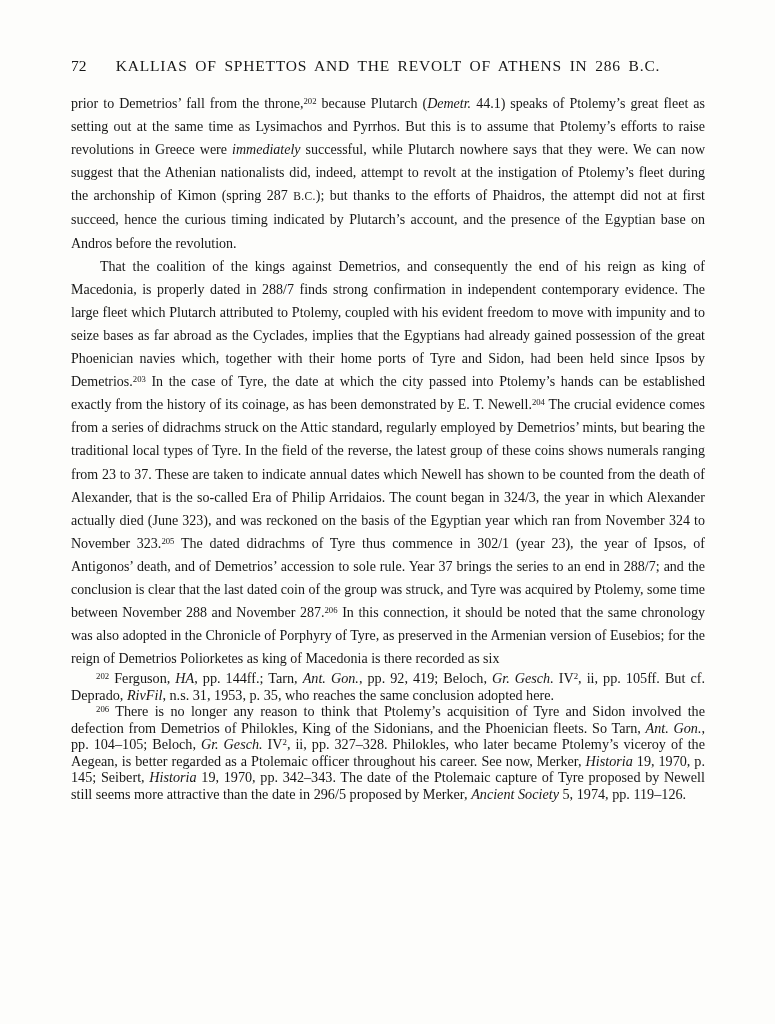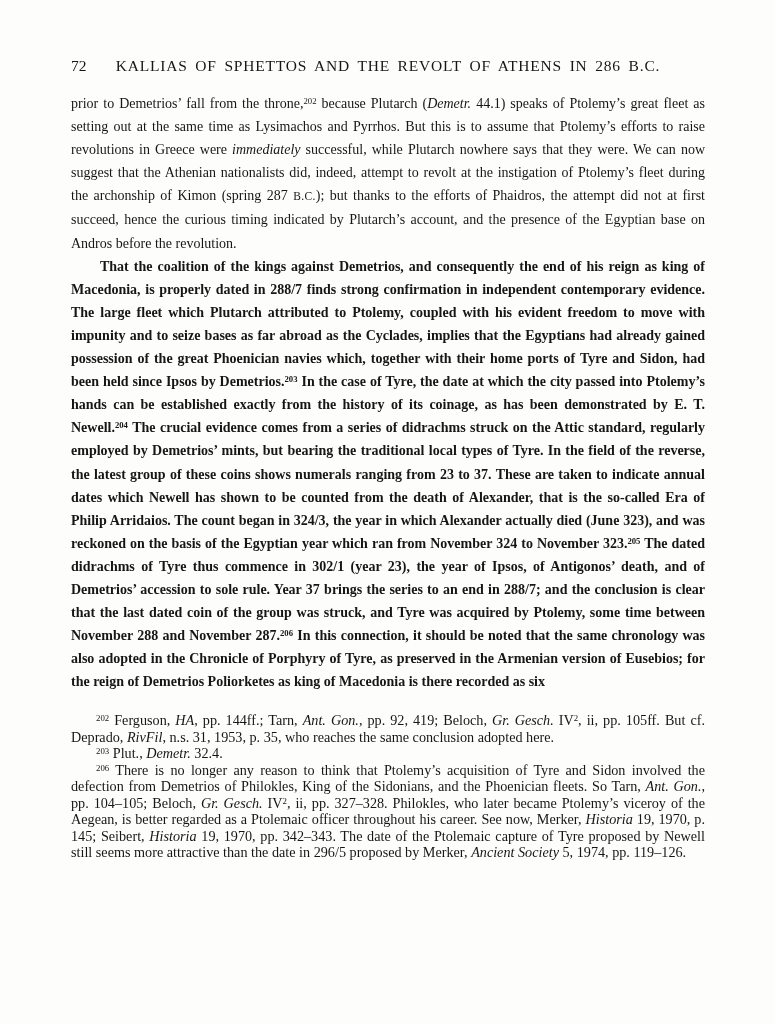"That the coalition of the" .body-text p.indent { font-weight: bold -> none }
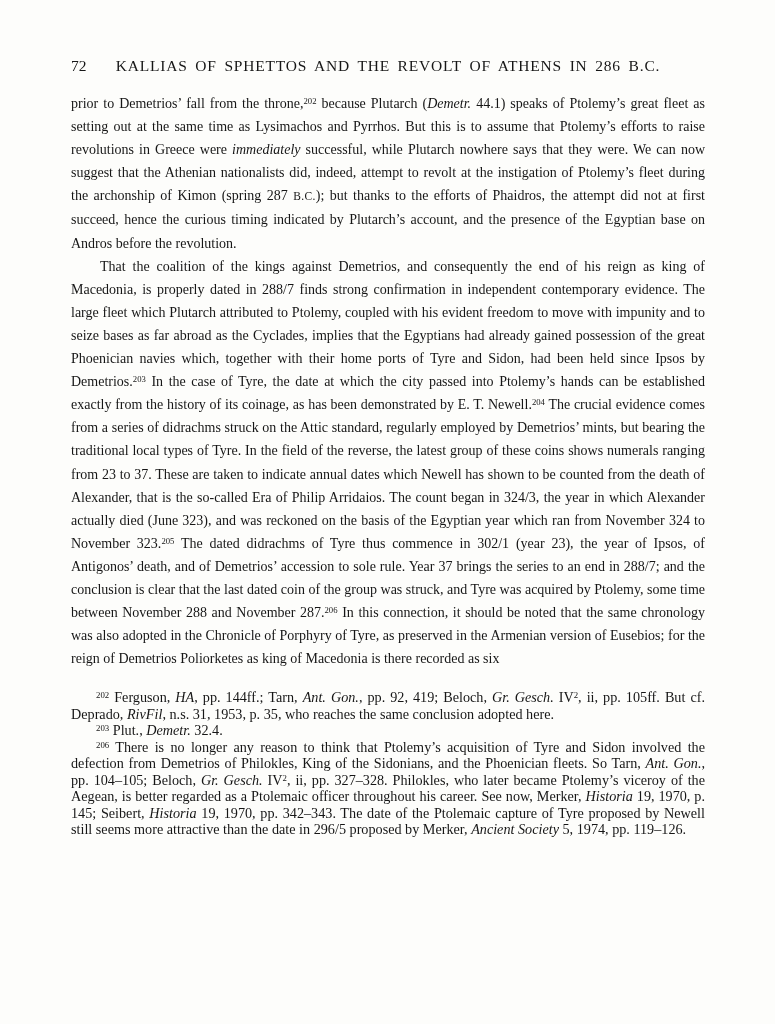"202 Ferguson, HA, pp. 144ff.;" .footnotes { margin-top: 19px -> none }
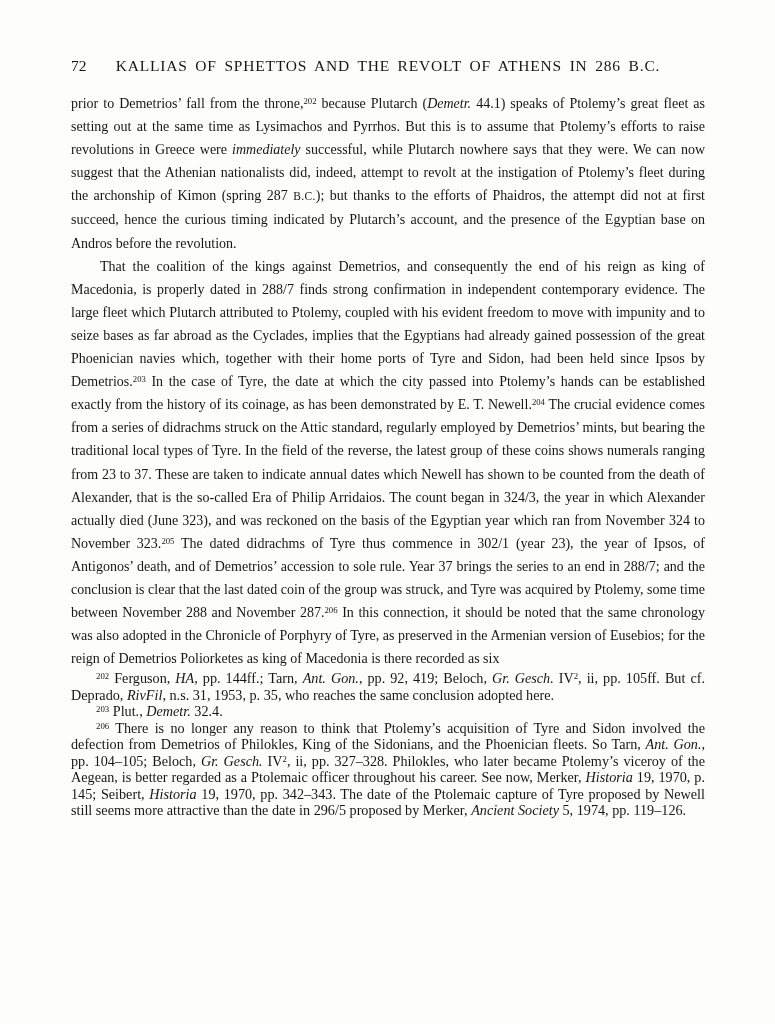"203 Plut., Demetr. 32.4." p { html: <p><sup>203</sup><span> Plut., </span><span>Demetr.</span><span> 32.4.</span></p> -> none }
